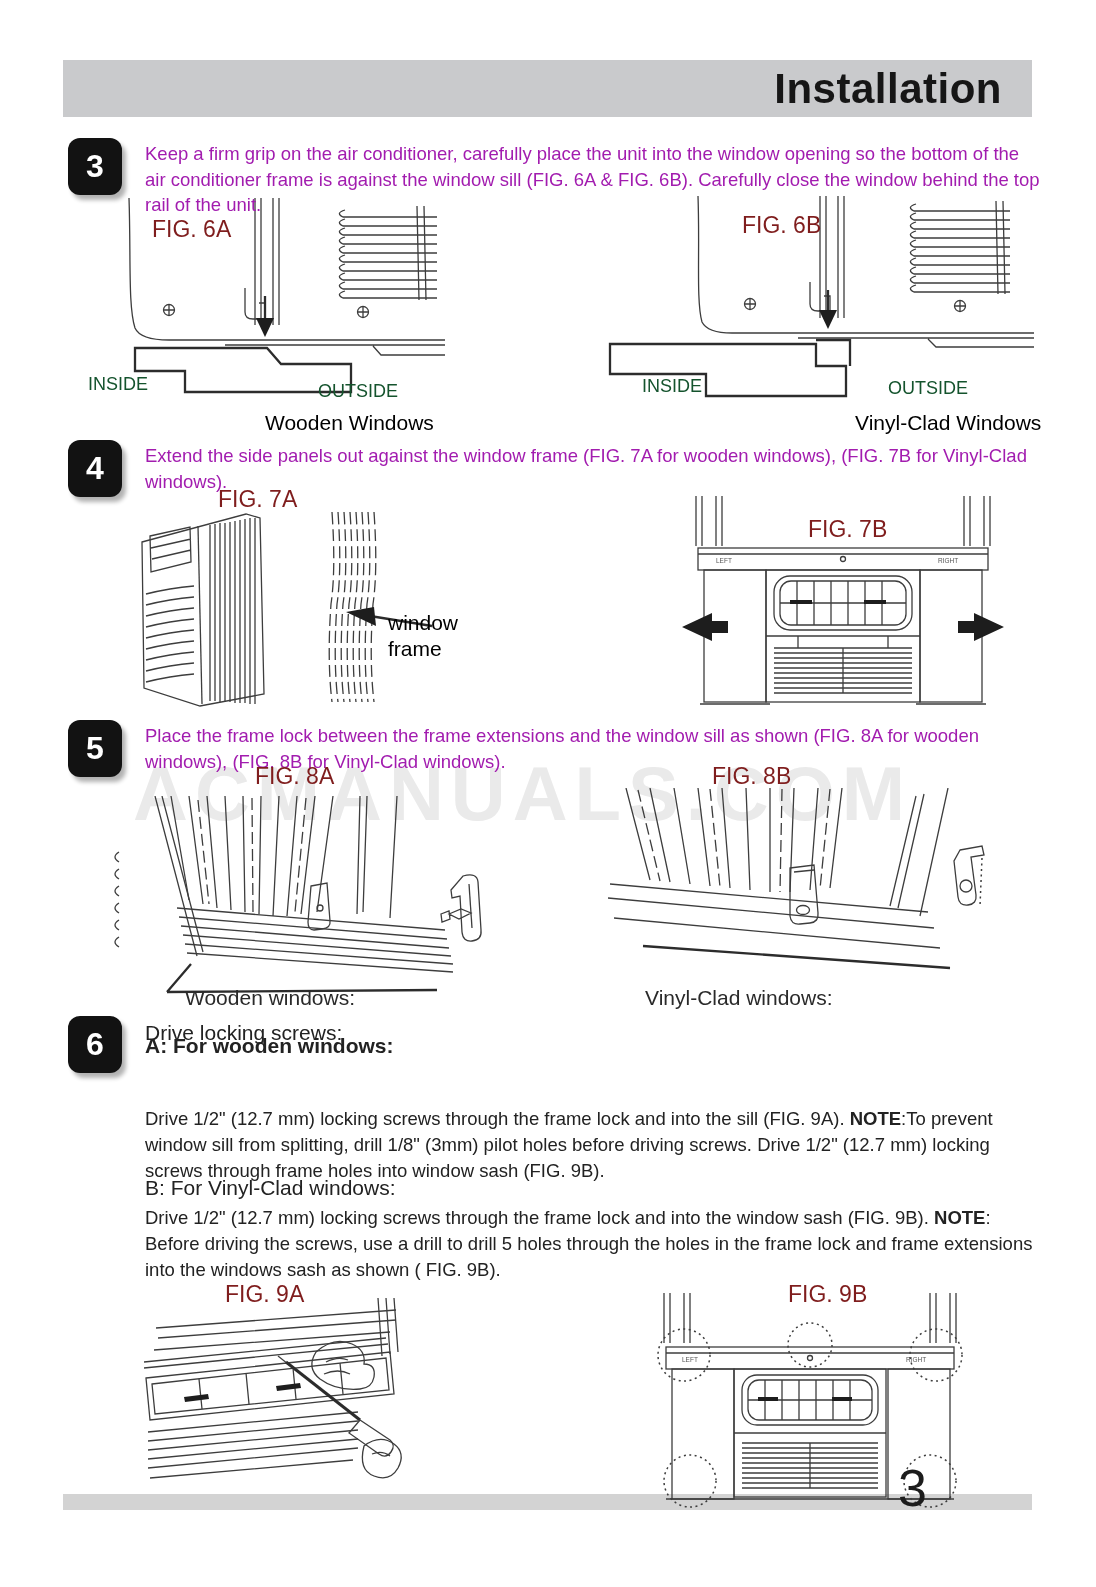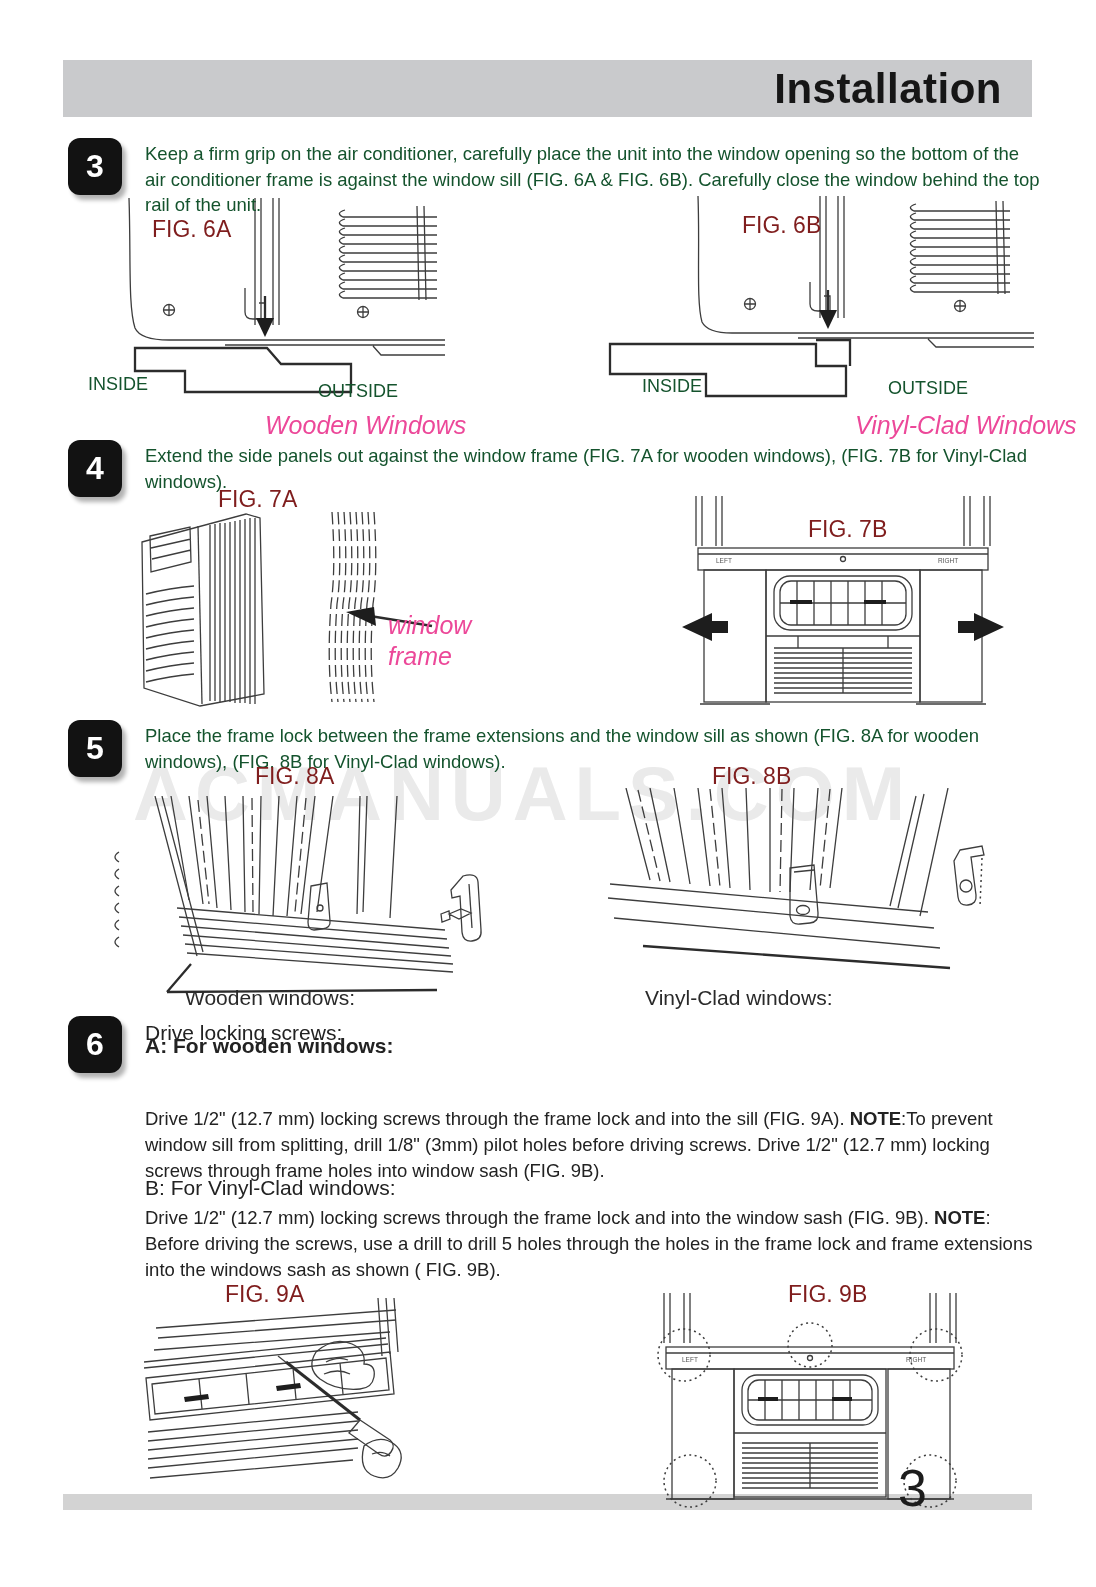"Keep a firm grip on" .step-text { color: #14532d -> #a21caf }
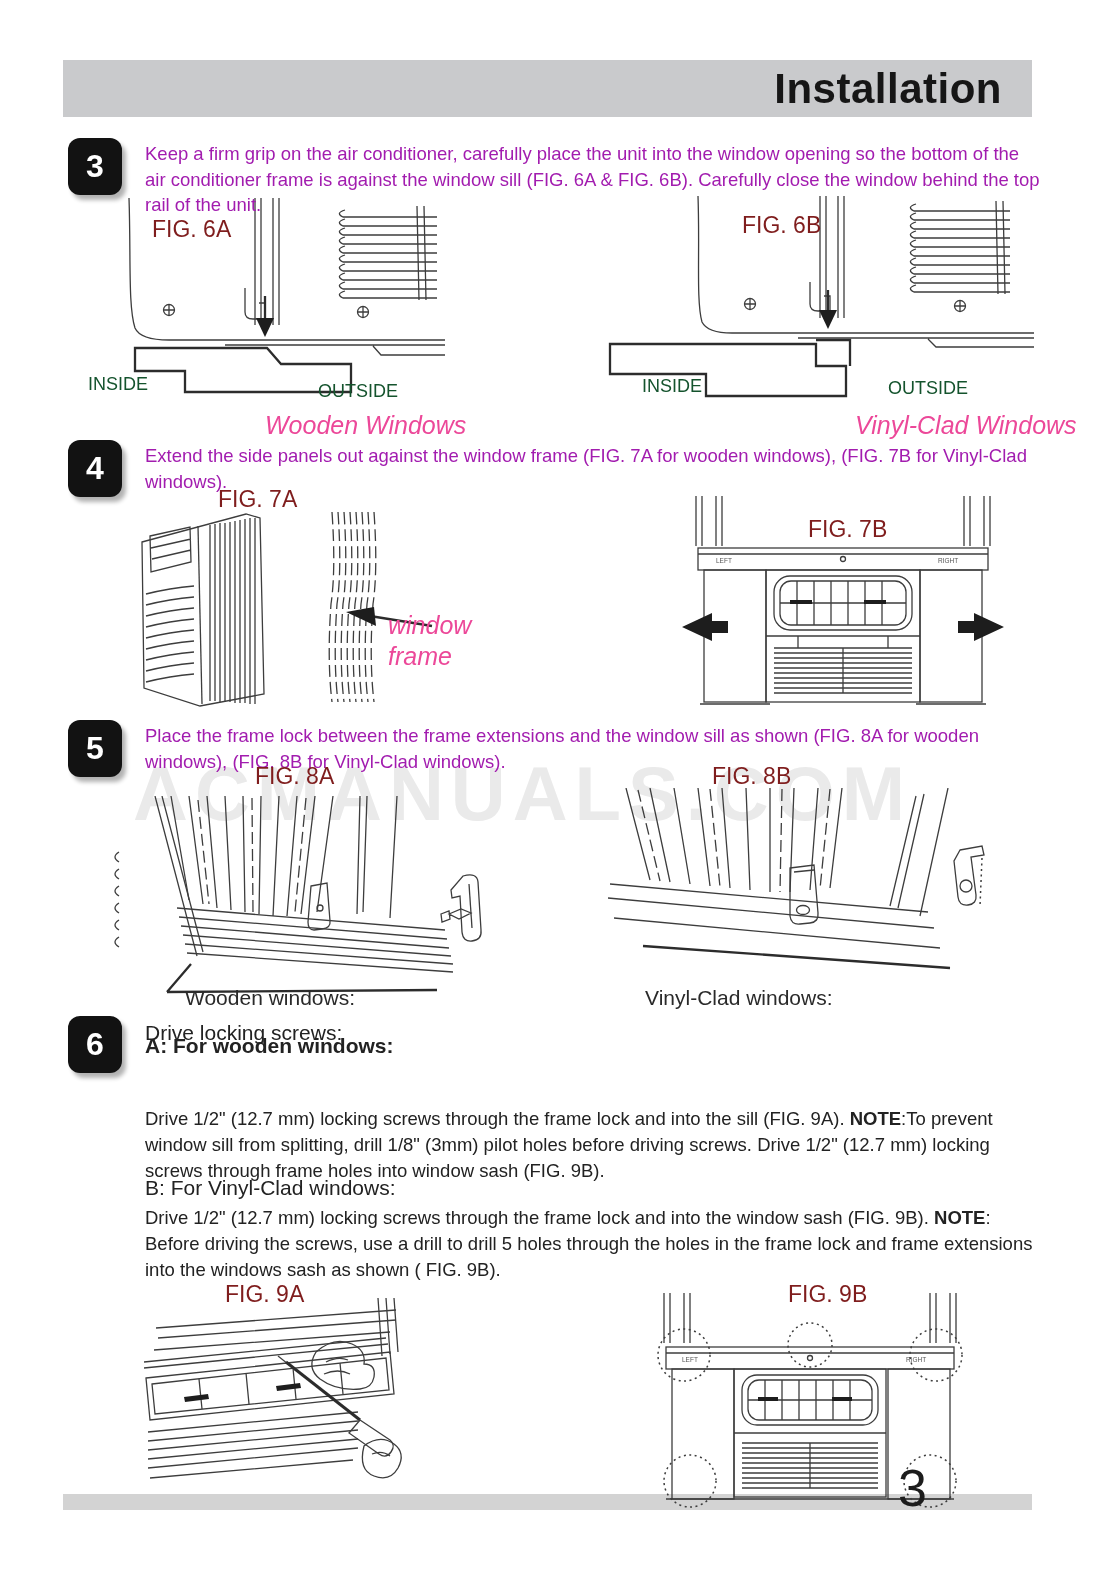"Wooden Windows" .caption { color: #ec4899 -> #000000; font-size: 25px -> 21px; font-style: italic -> none }
